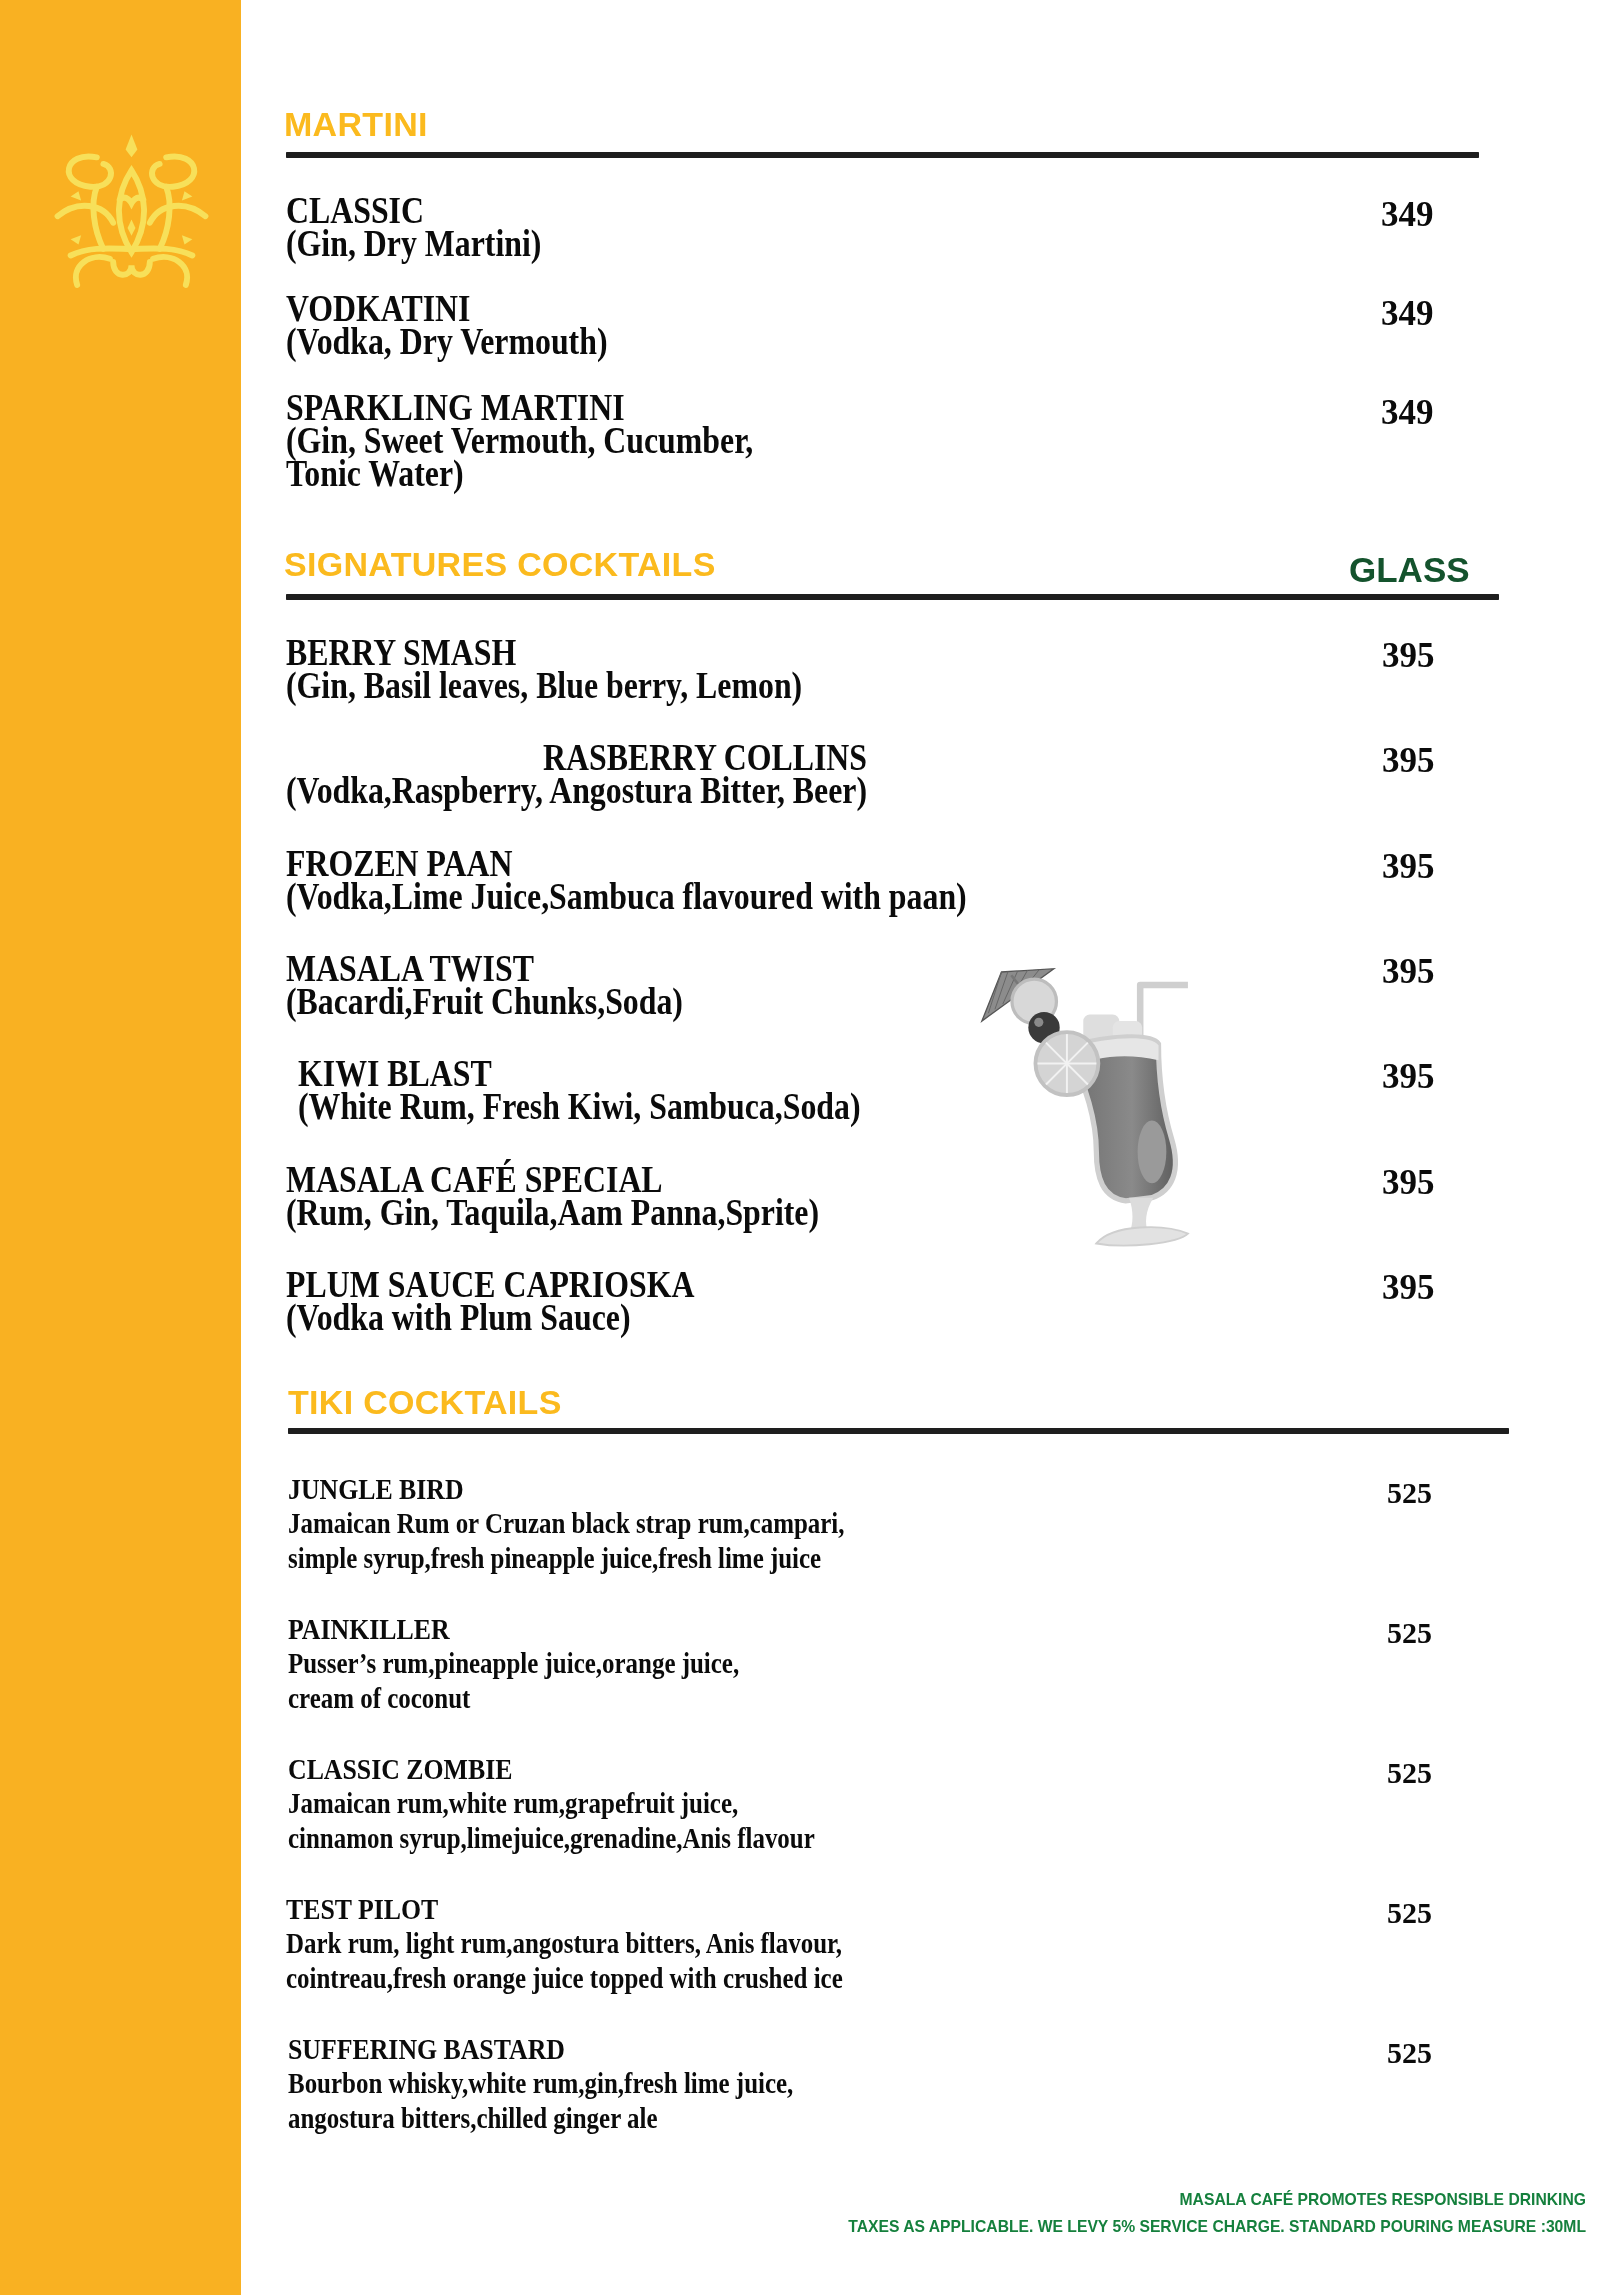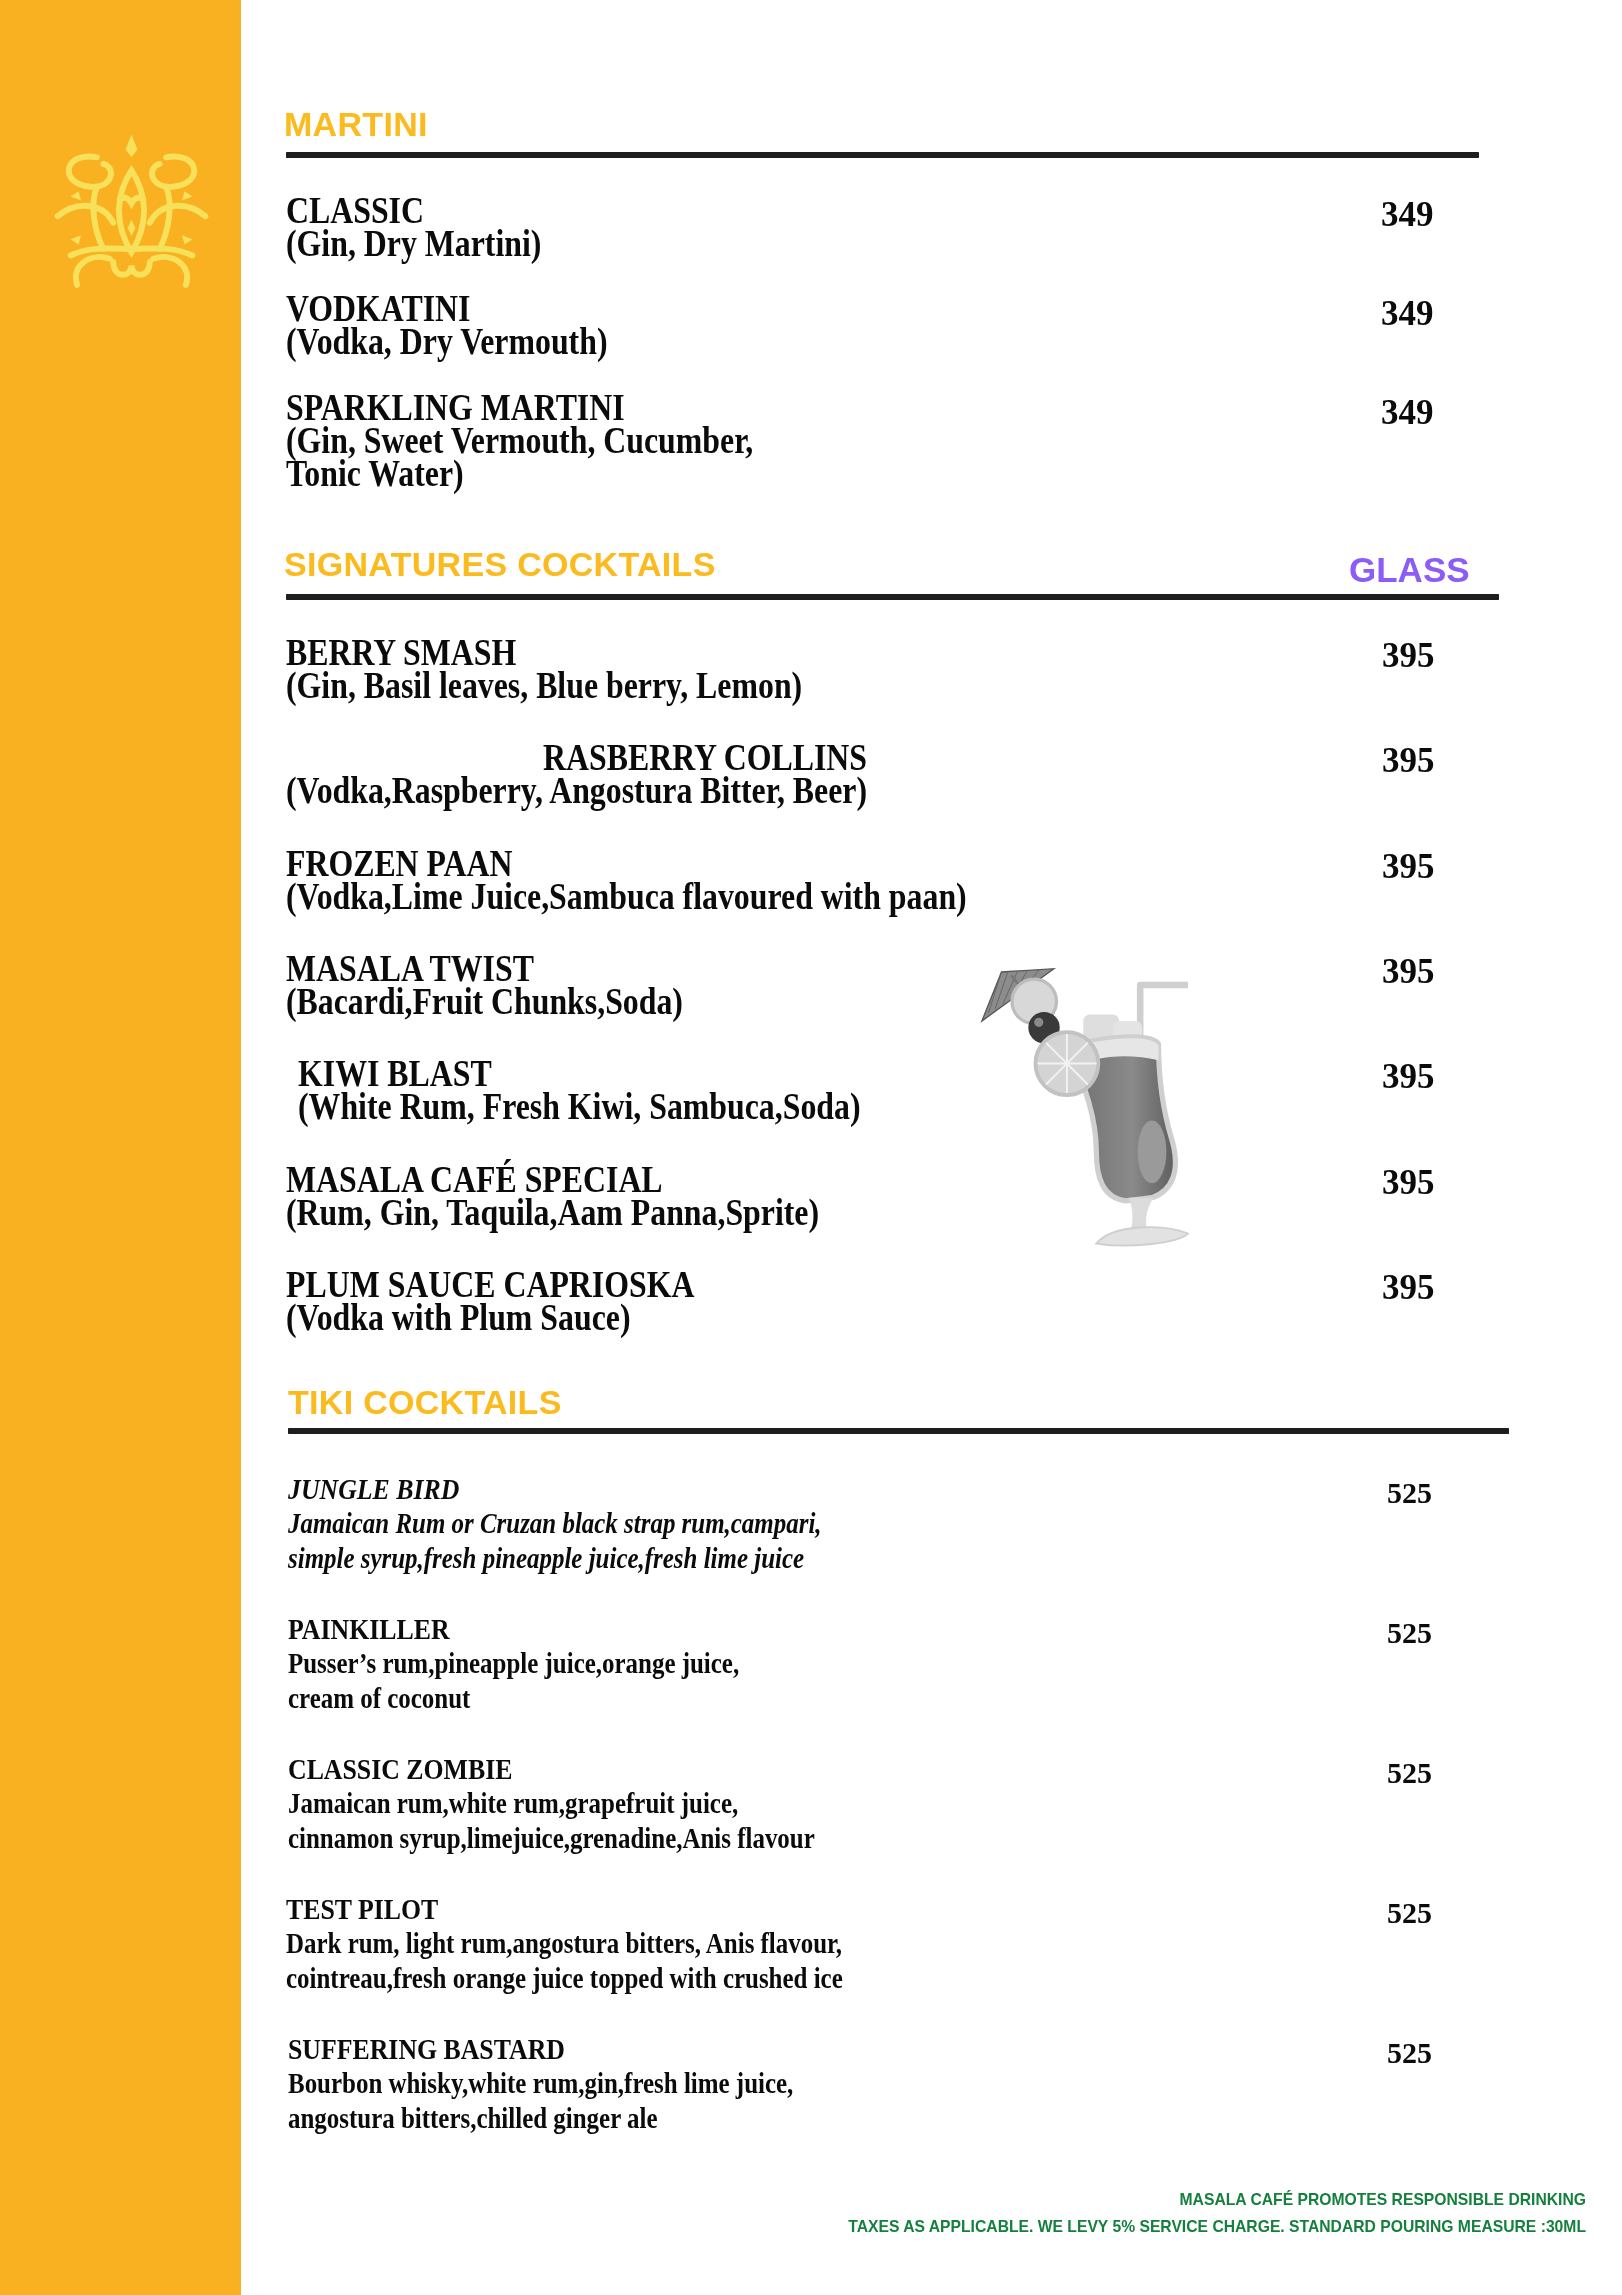"GLASS" .col-label { color: #8b5cf6 -> #14532d }
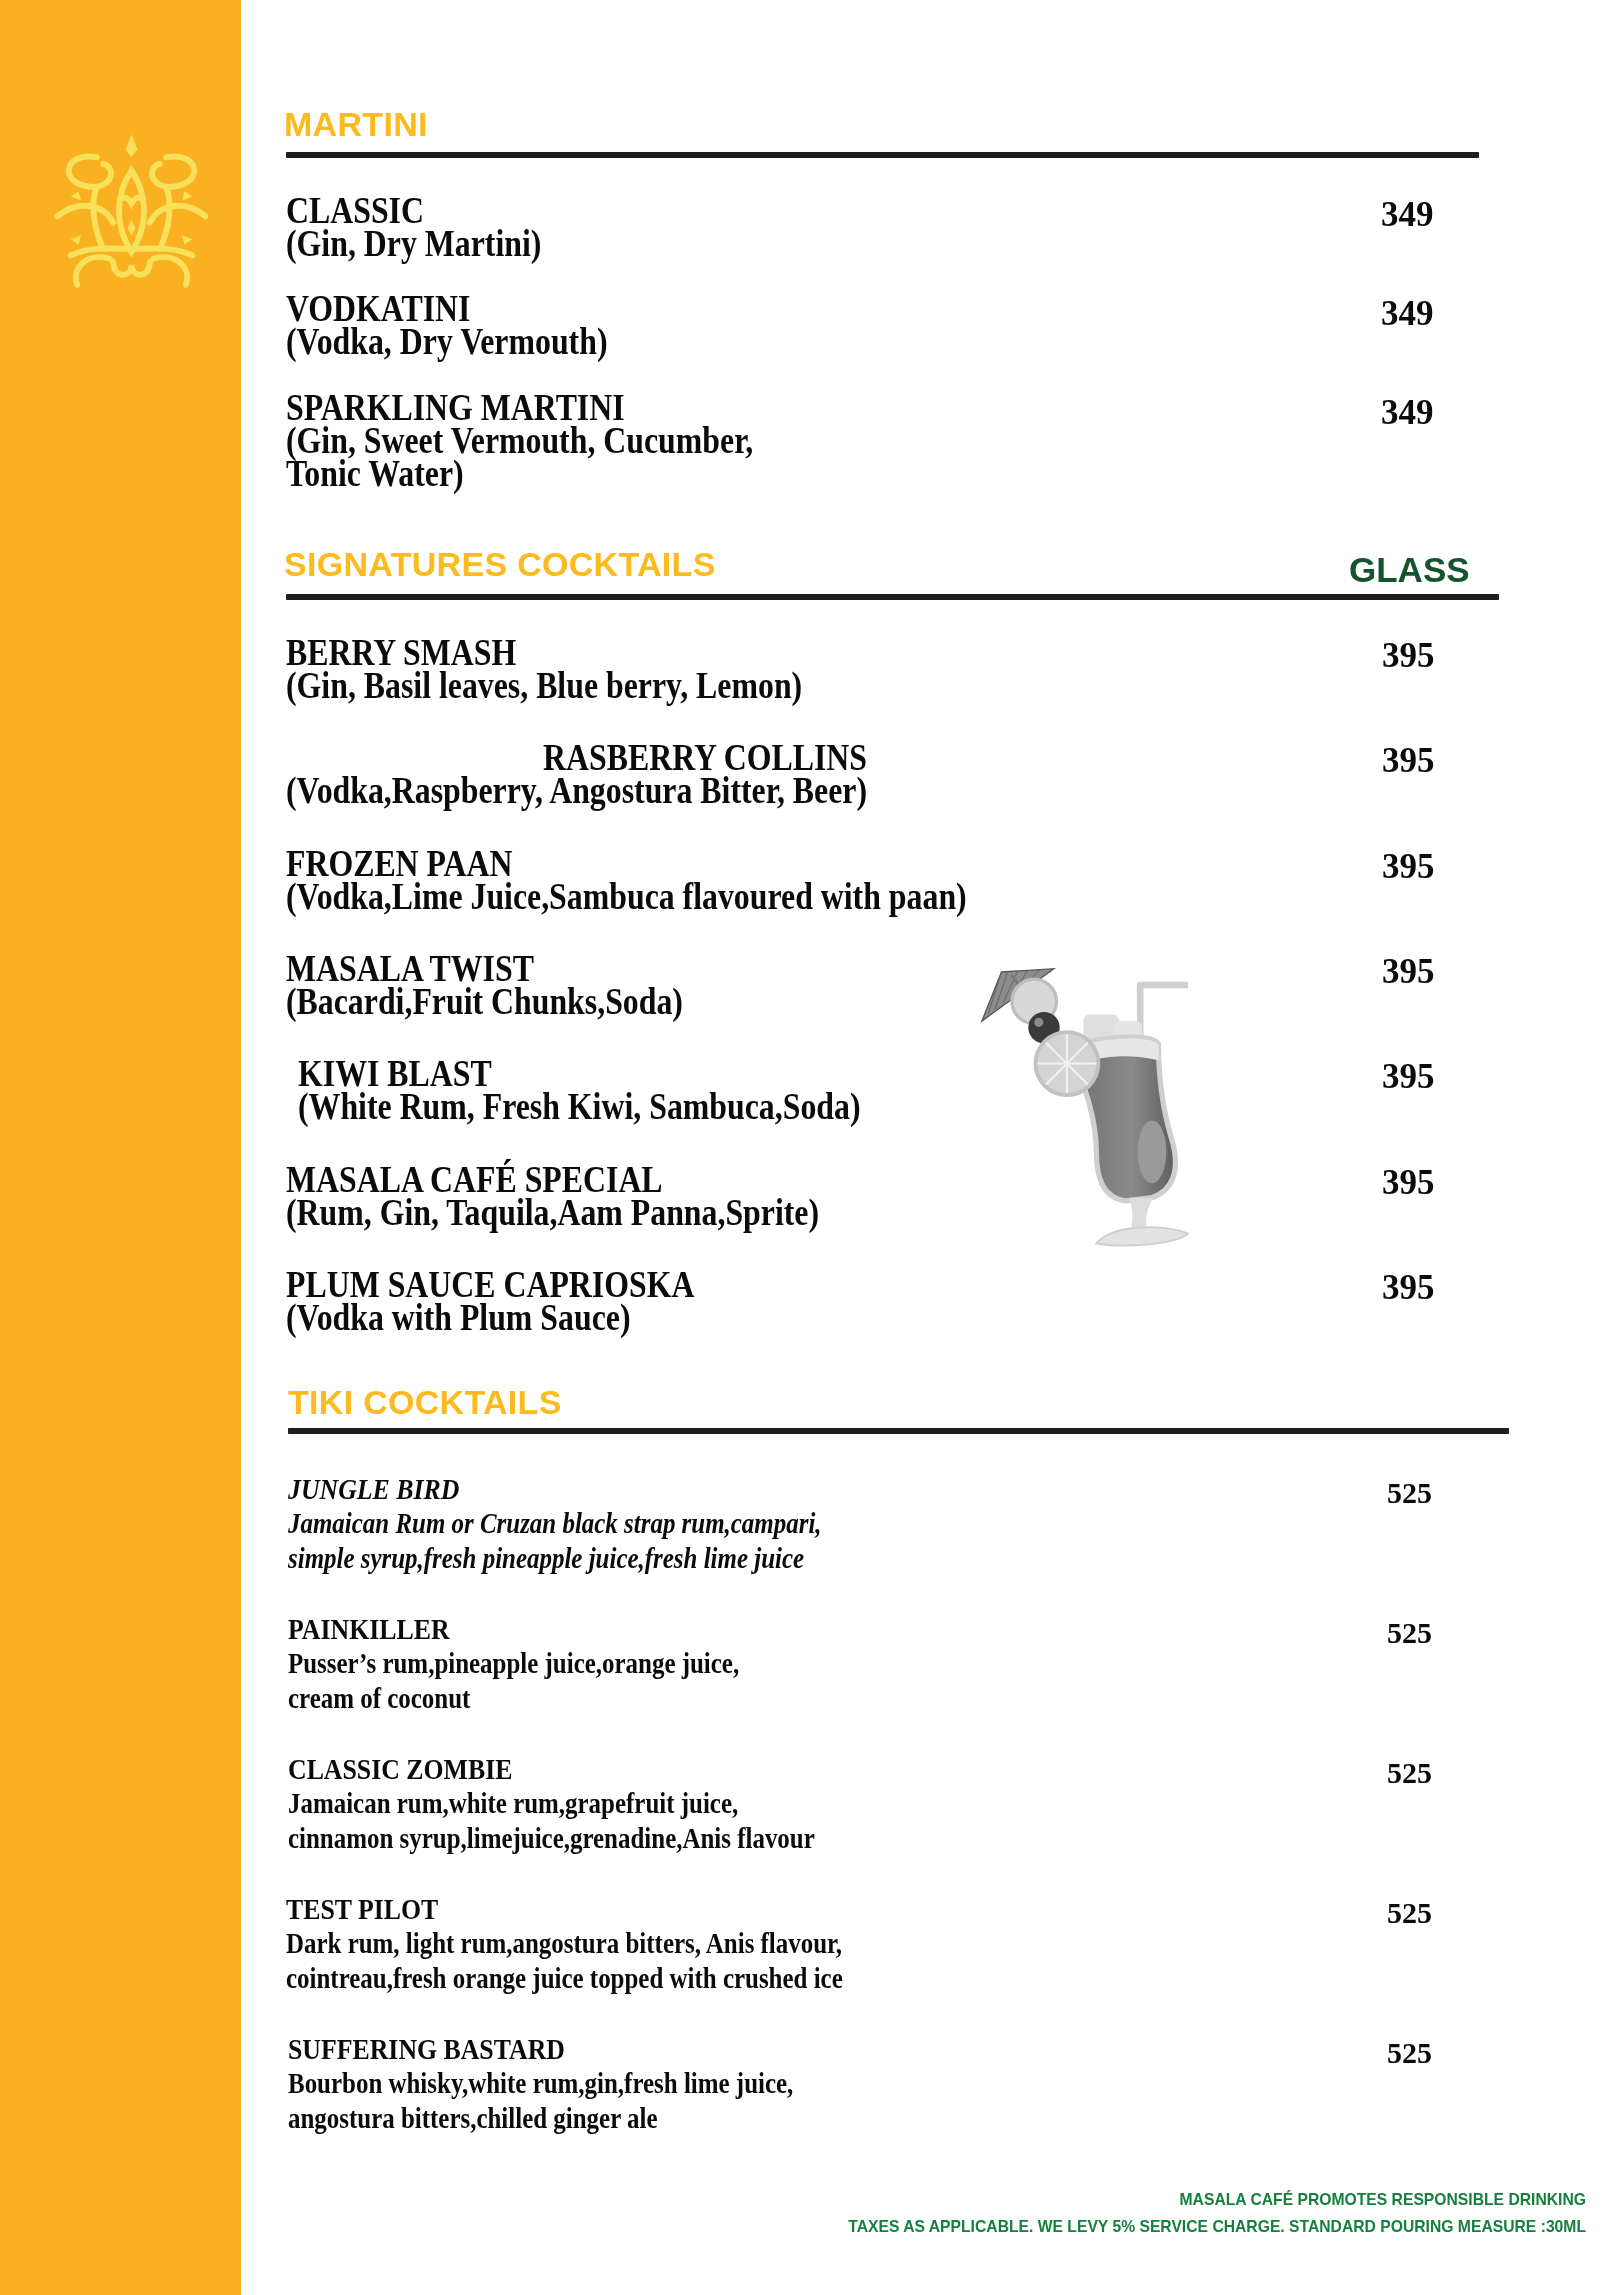"JUNGLE BIRD" div.item { font-style: italic -> none }
